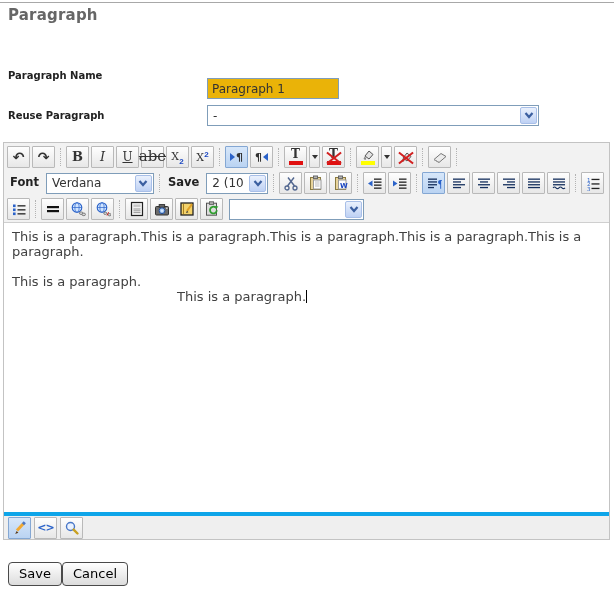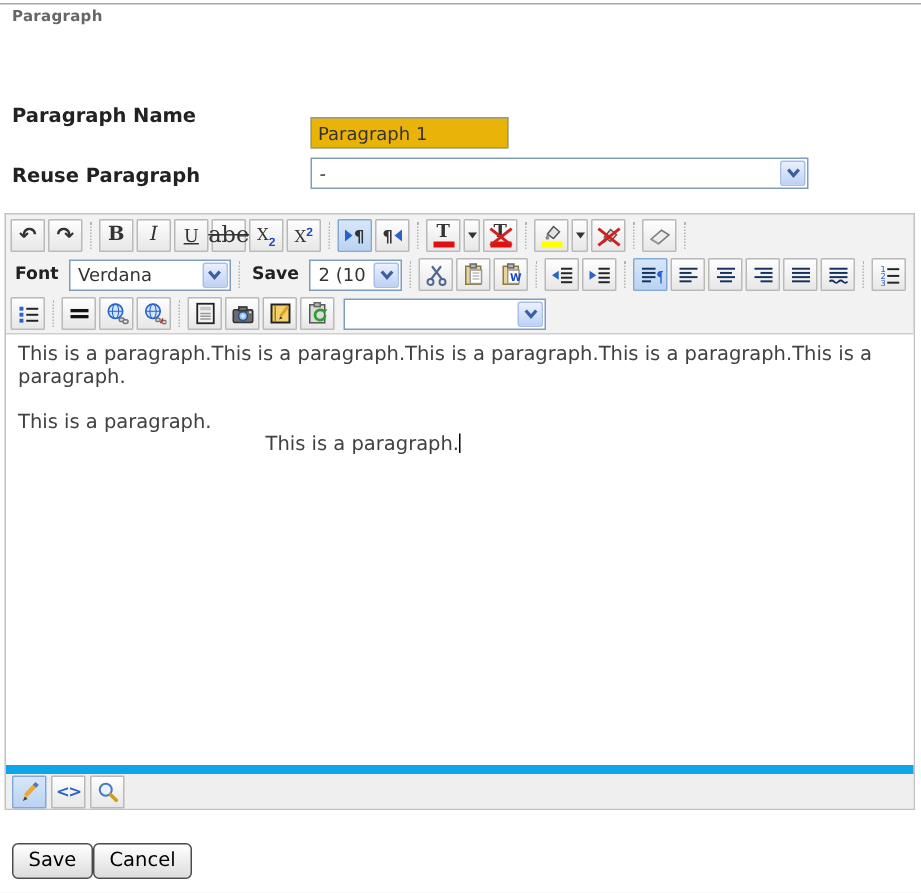"Paragraph" .page-title { font-size: 10px -> 15px }
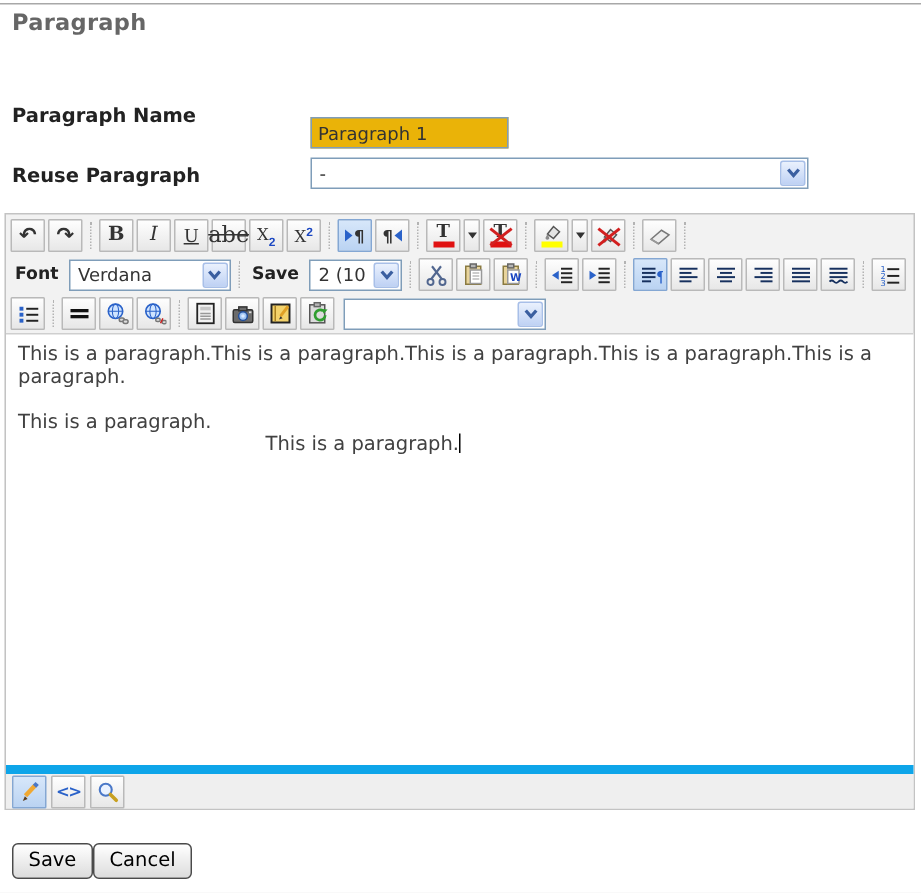"Paragraph Name" .fld-label { font-size: 13px -> 10px }
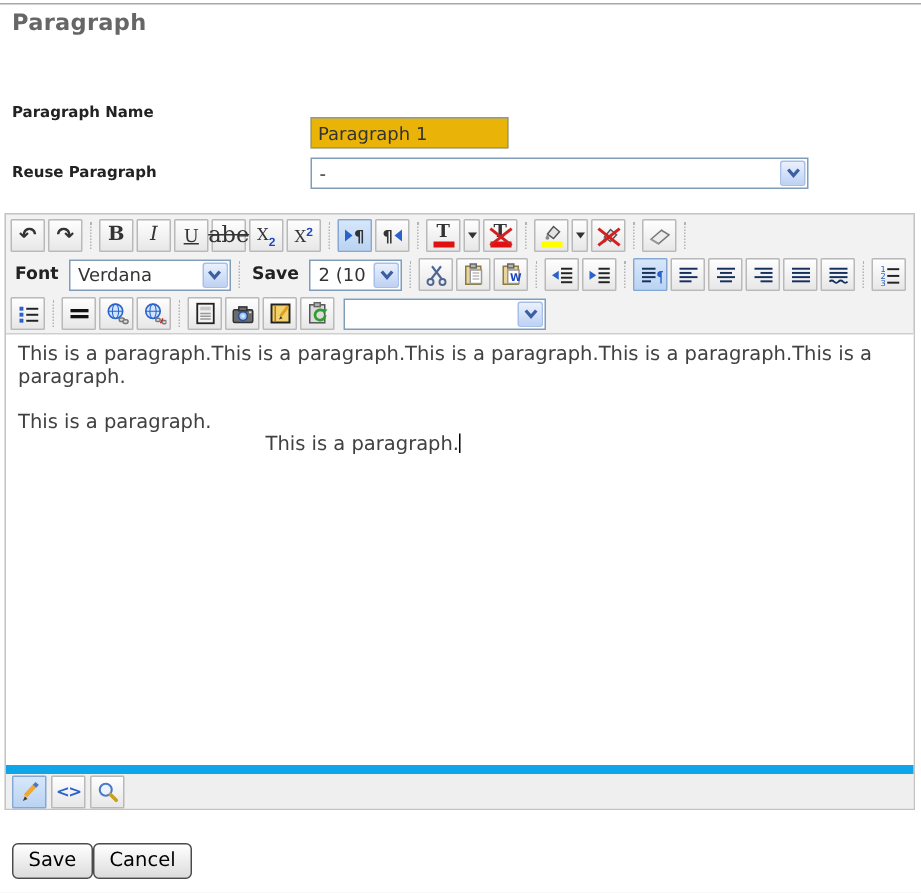"This is a paragraph.This is" .ed-content { border-bottom: 6px solid #0ea5e9 -> 4px solid #0ea5e9 }
